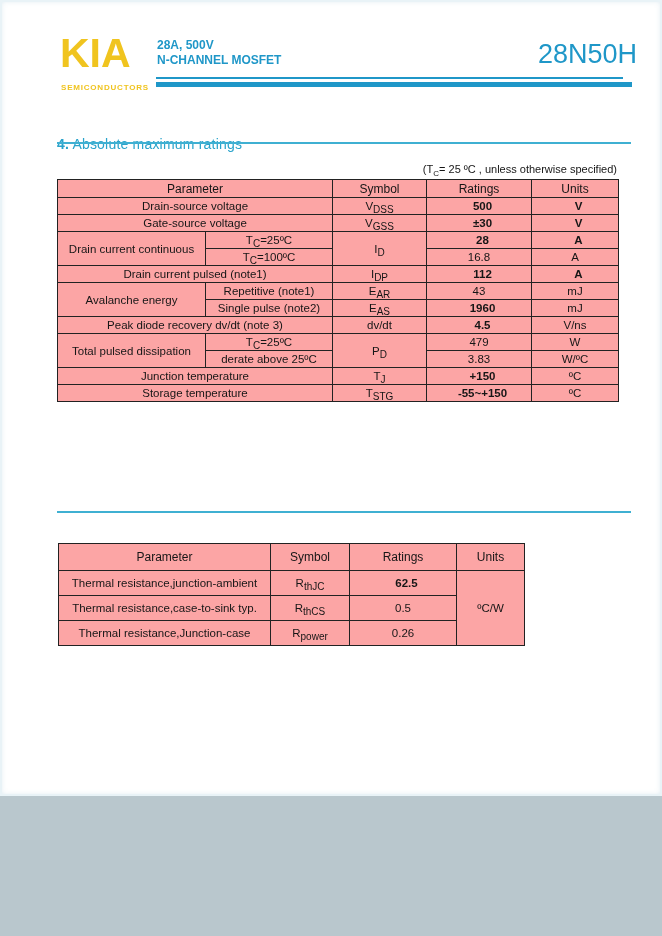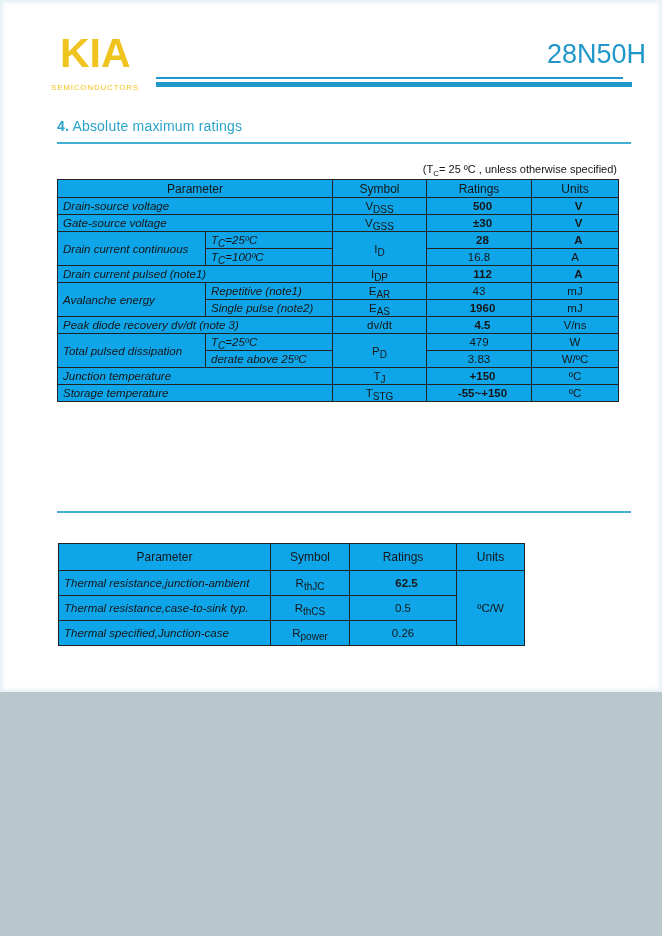"KIA" .page { height: 692px -> 796px }
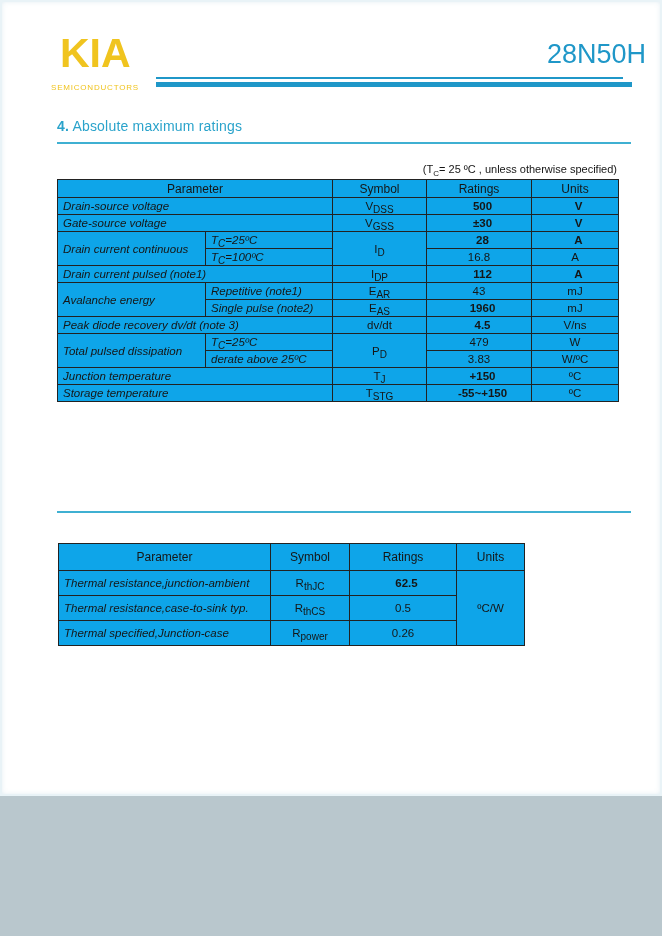"28A, 500V" div.subtitle { html: none -> <div> <div>28A, 500V</div> <div>N-CHANNEL MOSFET</div> </div> }
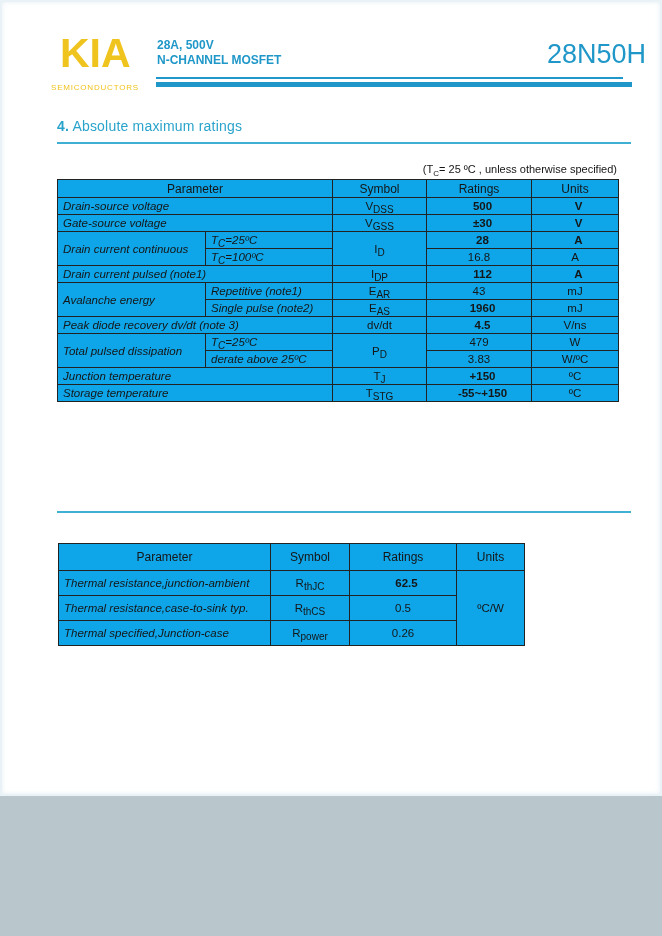"28N50H" .partnum { right: 16px -> 25px }
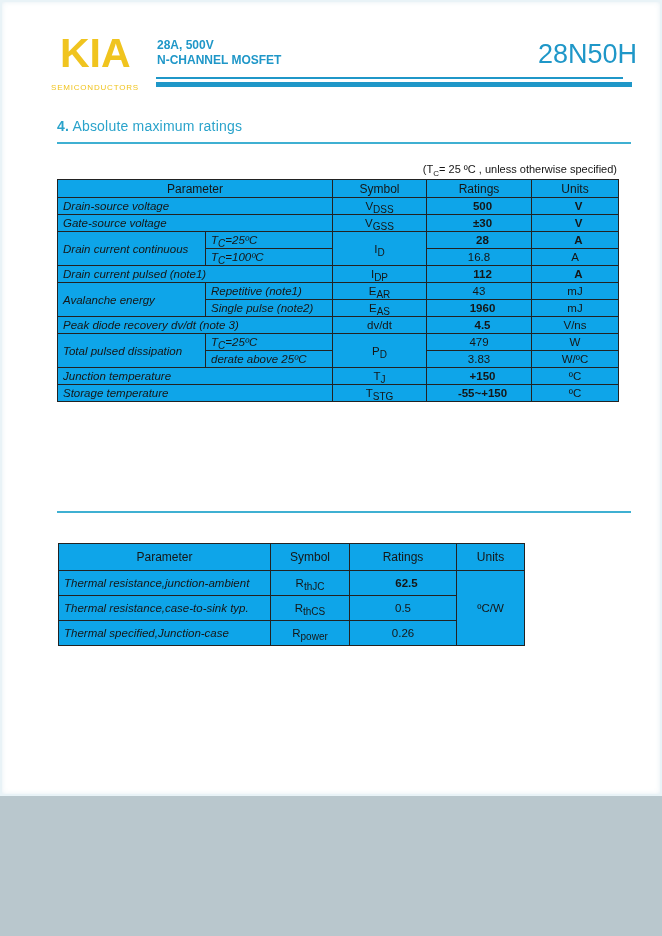"SEMICONDUCTORS" .logo-sub { font-weight: normal -> bold; left: 51px -> 61px }
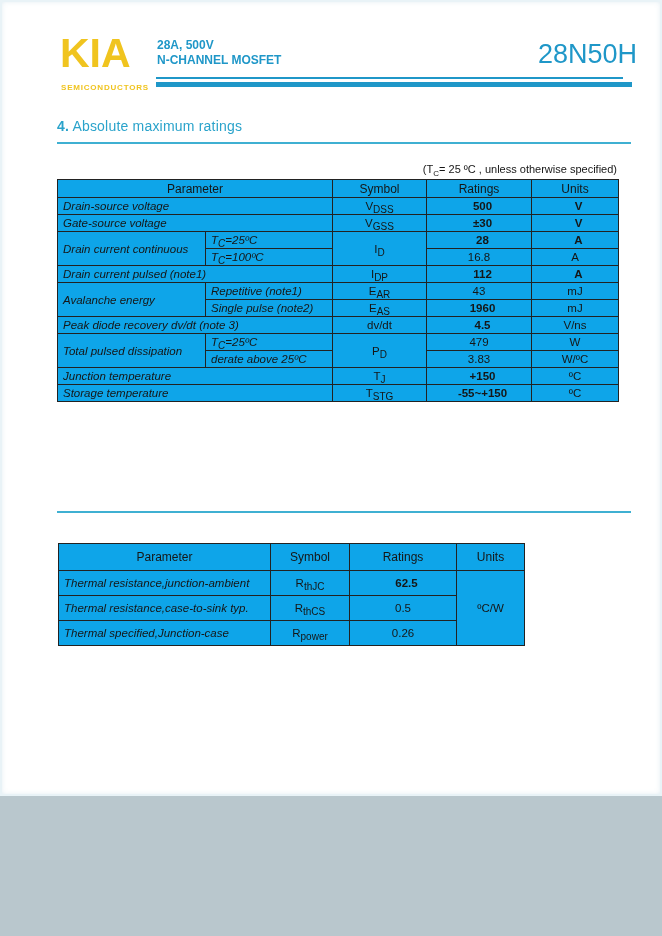"4. Absolute maximum ratings" .sec4 { top: 118px -> 136px }
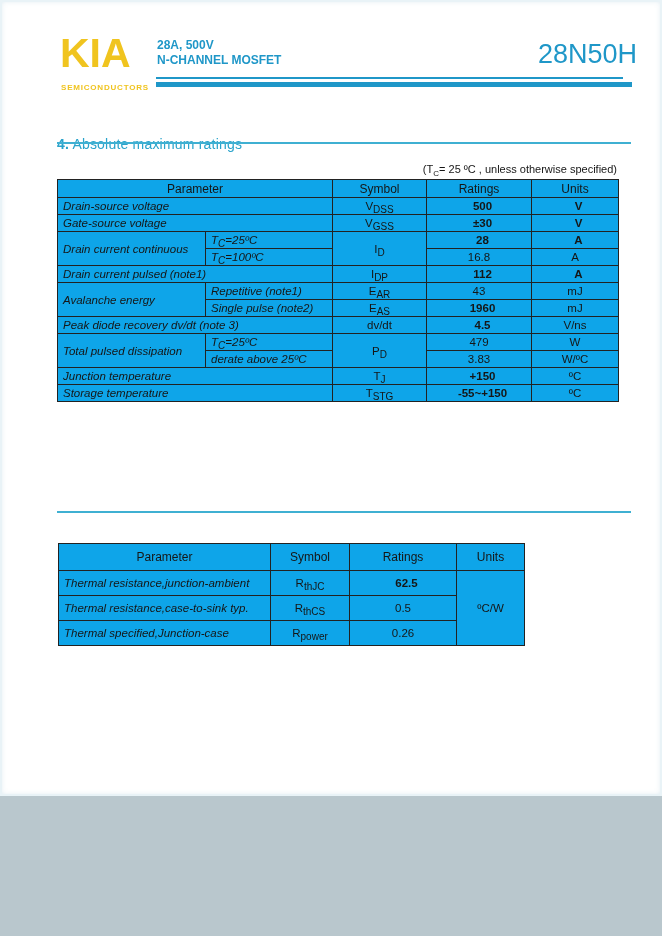"Parameter" table { background: #0ea5e9 -> #fca5a5 }
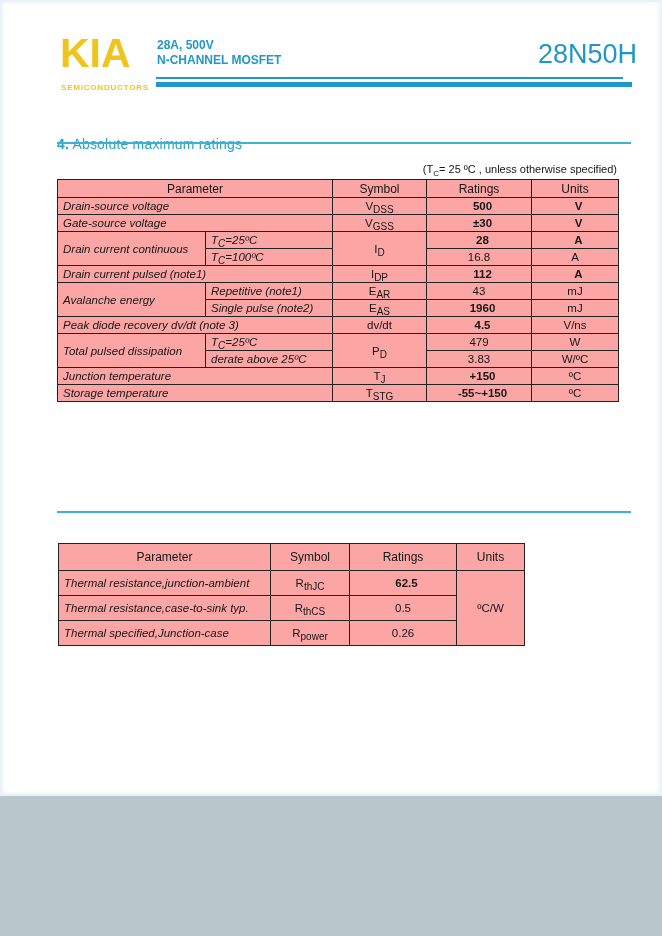"Drain-source voltage" td.p,td.c { font-style: italic -> none; text-align: left -> center }
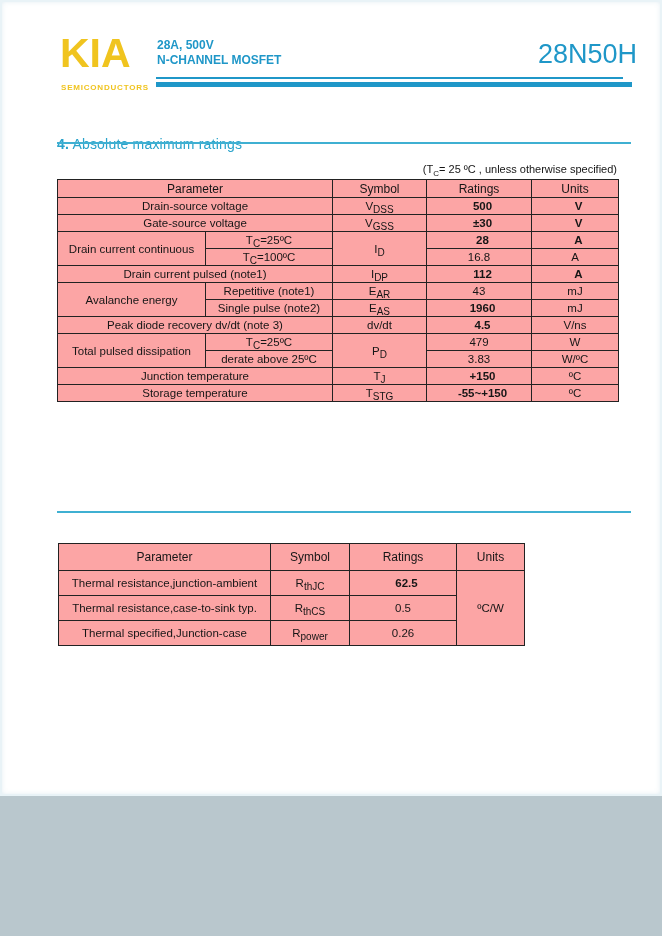"Thermal specified,Junction-case" td.p { text: specified,Junction-case -> resistance,Junction-case }
